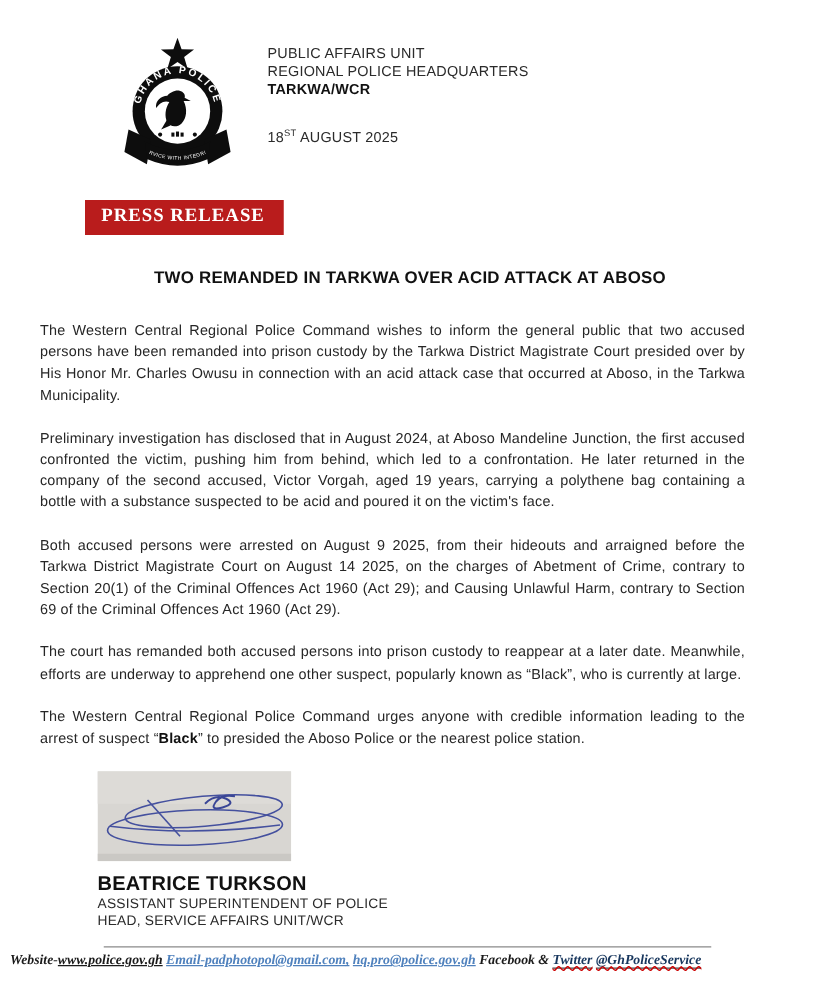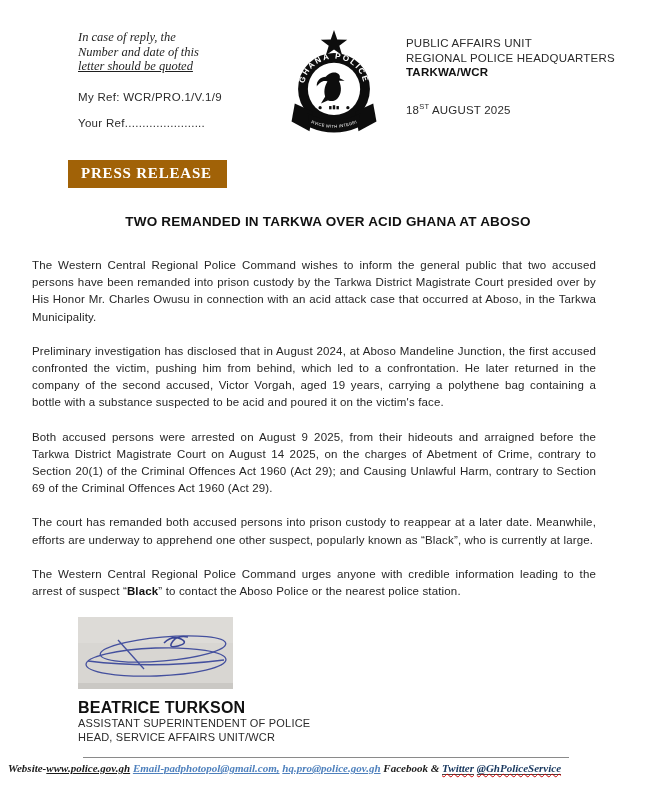"In case of reply, the" div.reply-note { html: <div> <div>In case of reply, the</div> <div>Number and date of this</div> <div>letter should be quoted</div> <div>My Ref: WCR/PRO.1/V.1/9</div> <div>Your Ref.......................</div> </div> -> none }
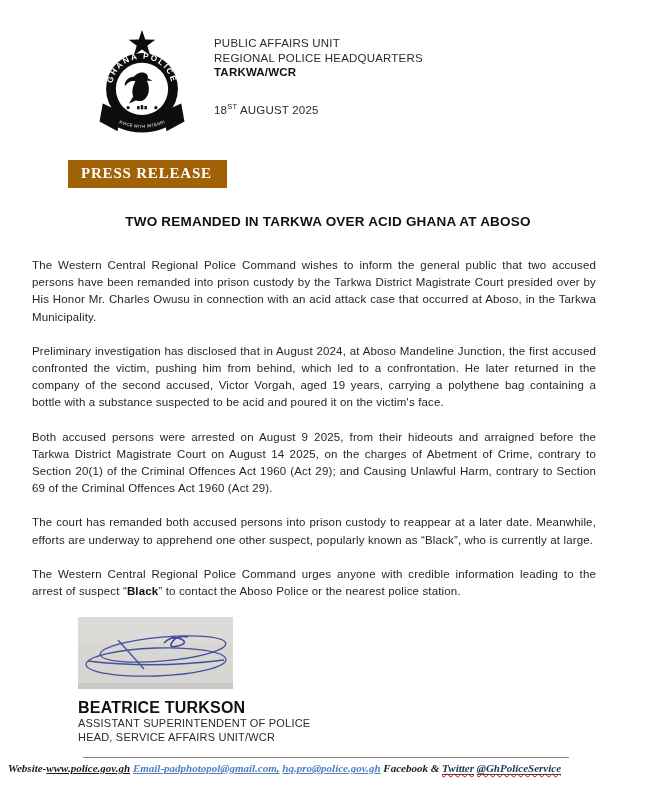"PRESS RELEASE" .press-box { background: #a16207 -> #b91c1c }
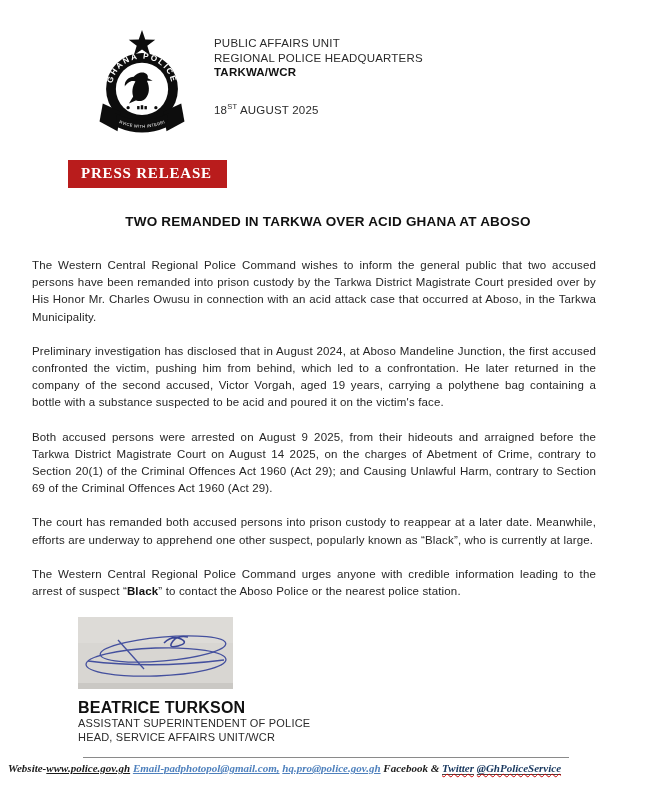"TWO REMANDED IN TARKWA OVER" div.doc-title { text: GHANA -> ATTACK }
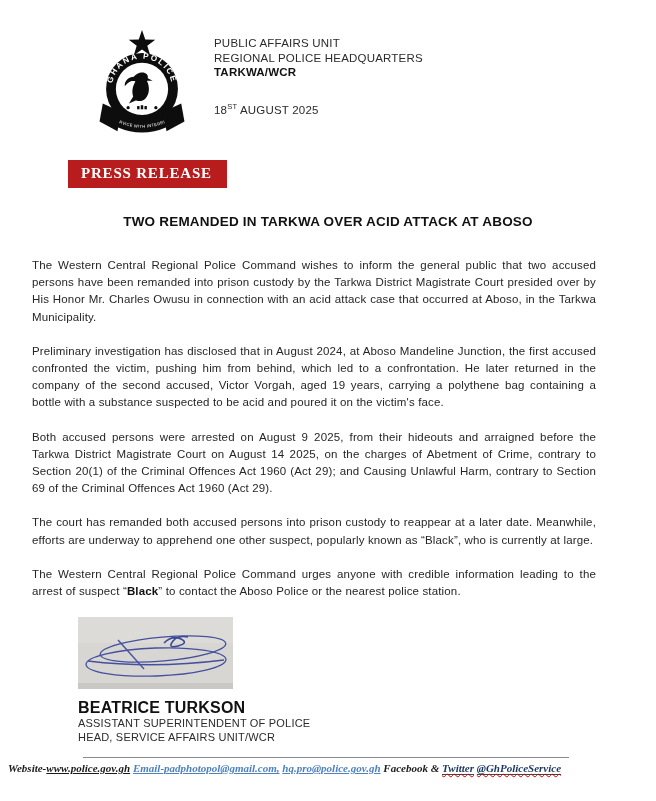"” to contact the Aboso" span { text: contact -> presided }
